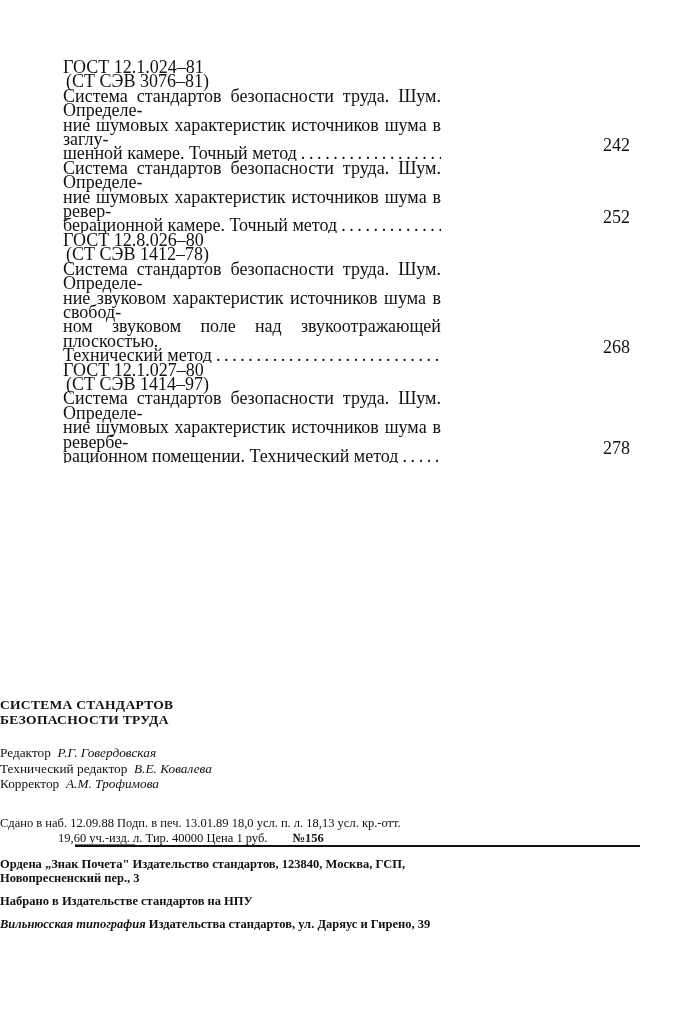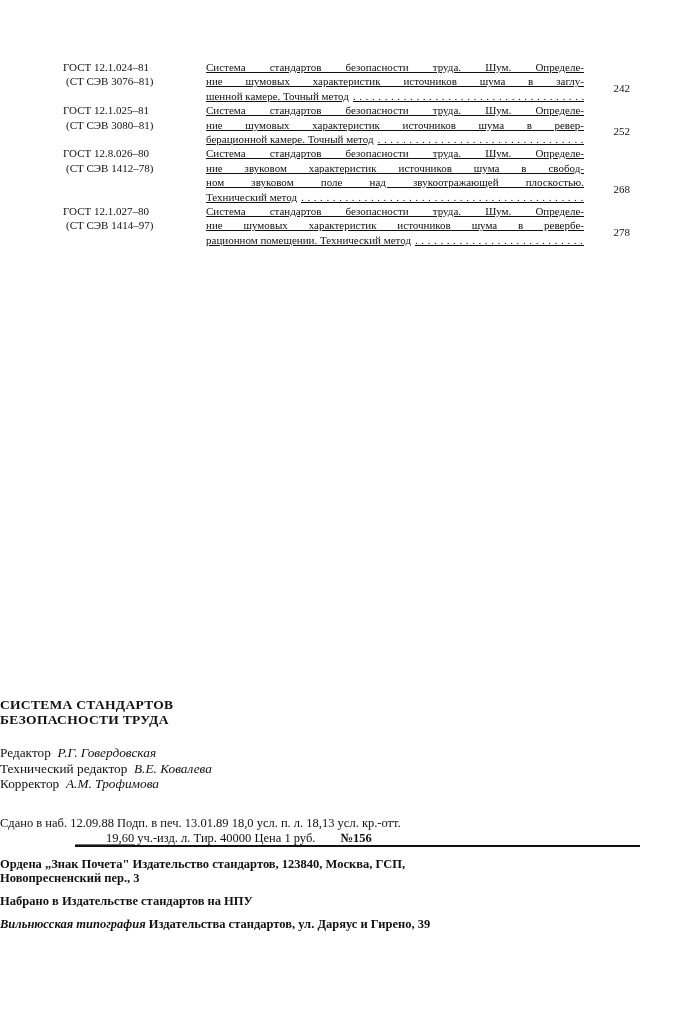"ГОСТ 12.1.024–81" .entry { flex-direction: none -> column; font-size: 11px -> 18px }
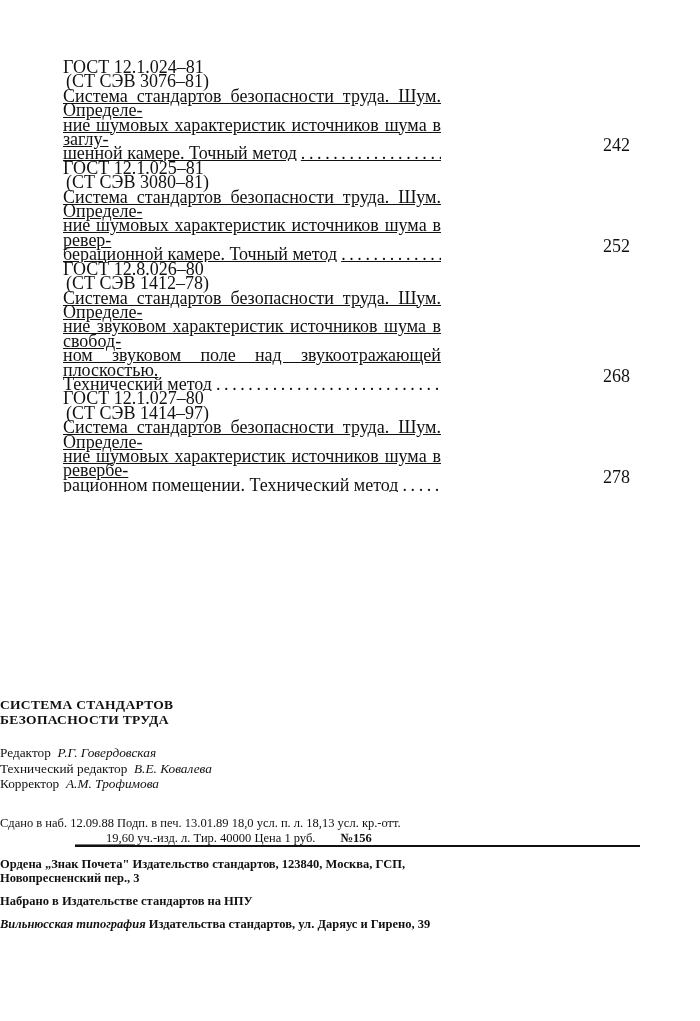"Система стандартов безопасности труда." .desc { text-decoration: underline -> none }
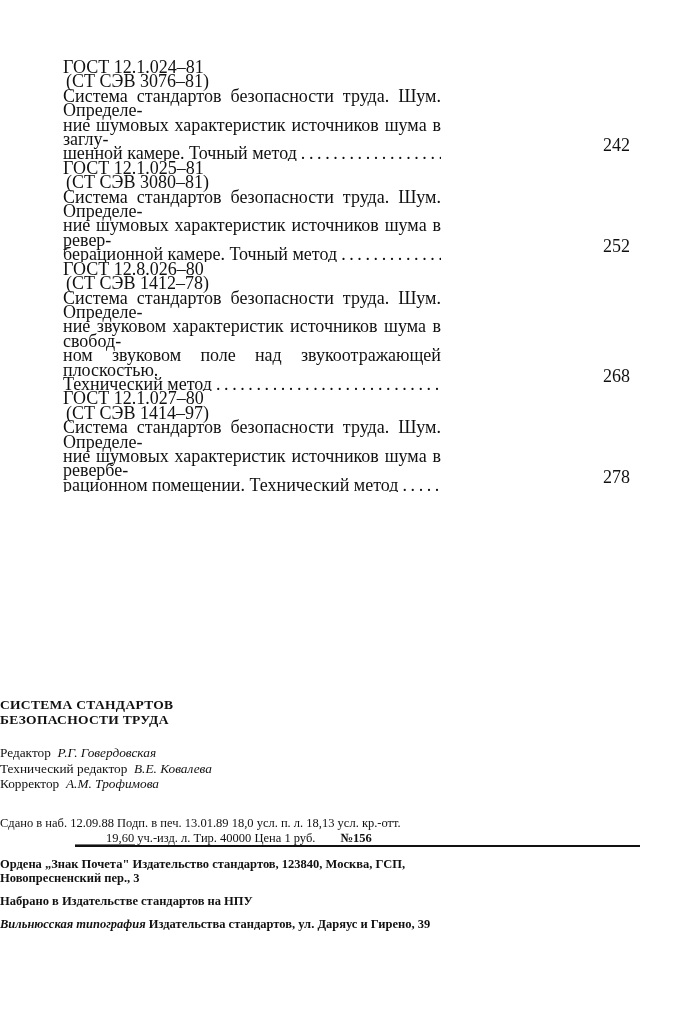"ГОСТ 12.1.025–81" div.code { html: <div> <div>ГОСТ 12.1.025–81</div> <div>(СТ СЭВ 3080–81)</div> </div> -> none }
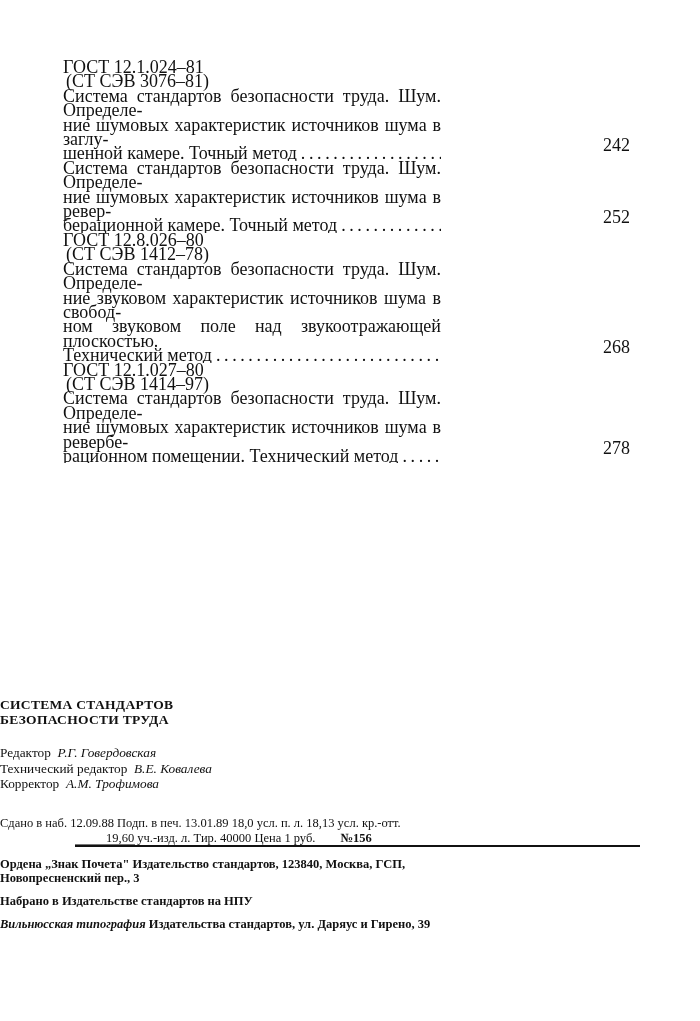"19,60 уч.-изд. л. Тир. 40000" .pub .l2 { padding-left: 106px -> 58px }
